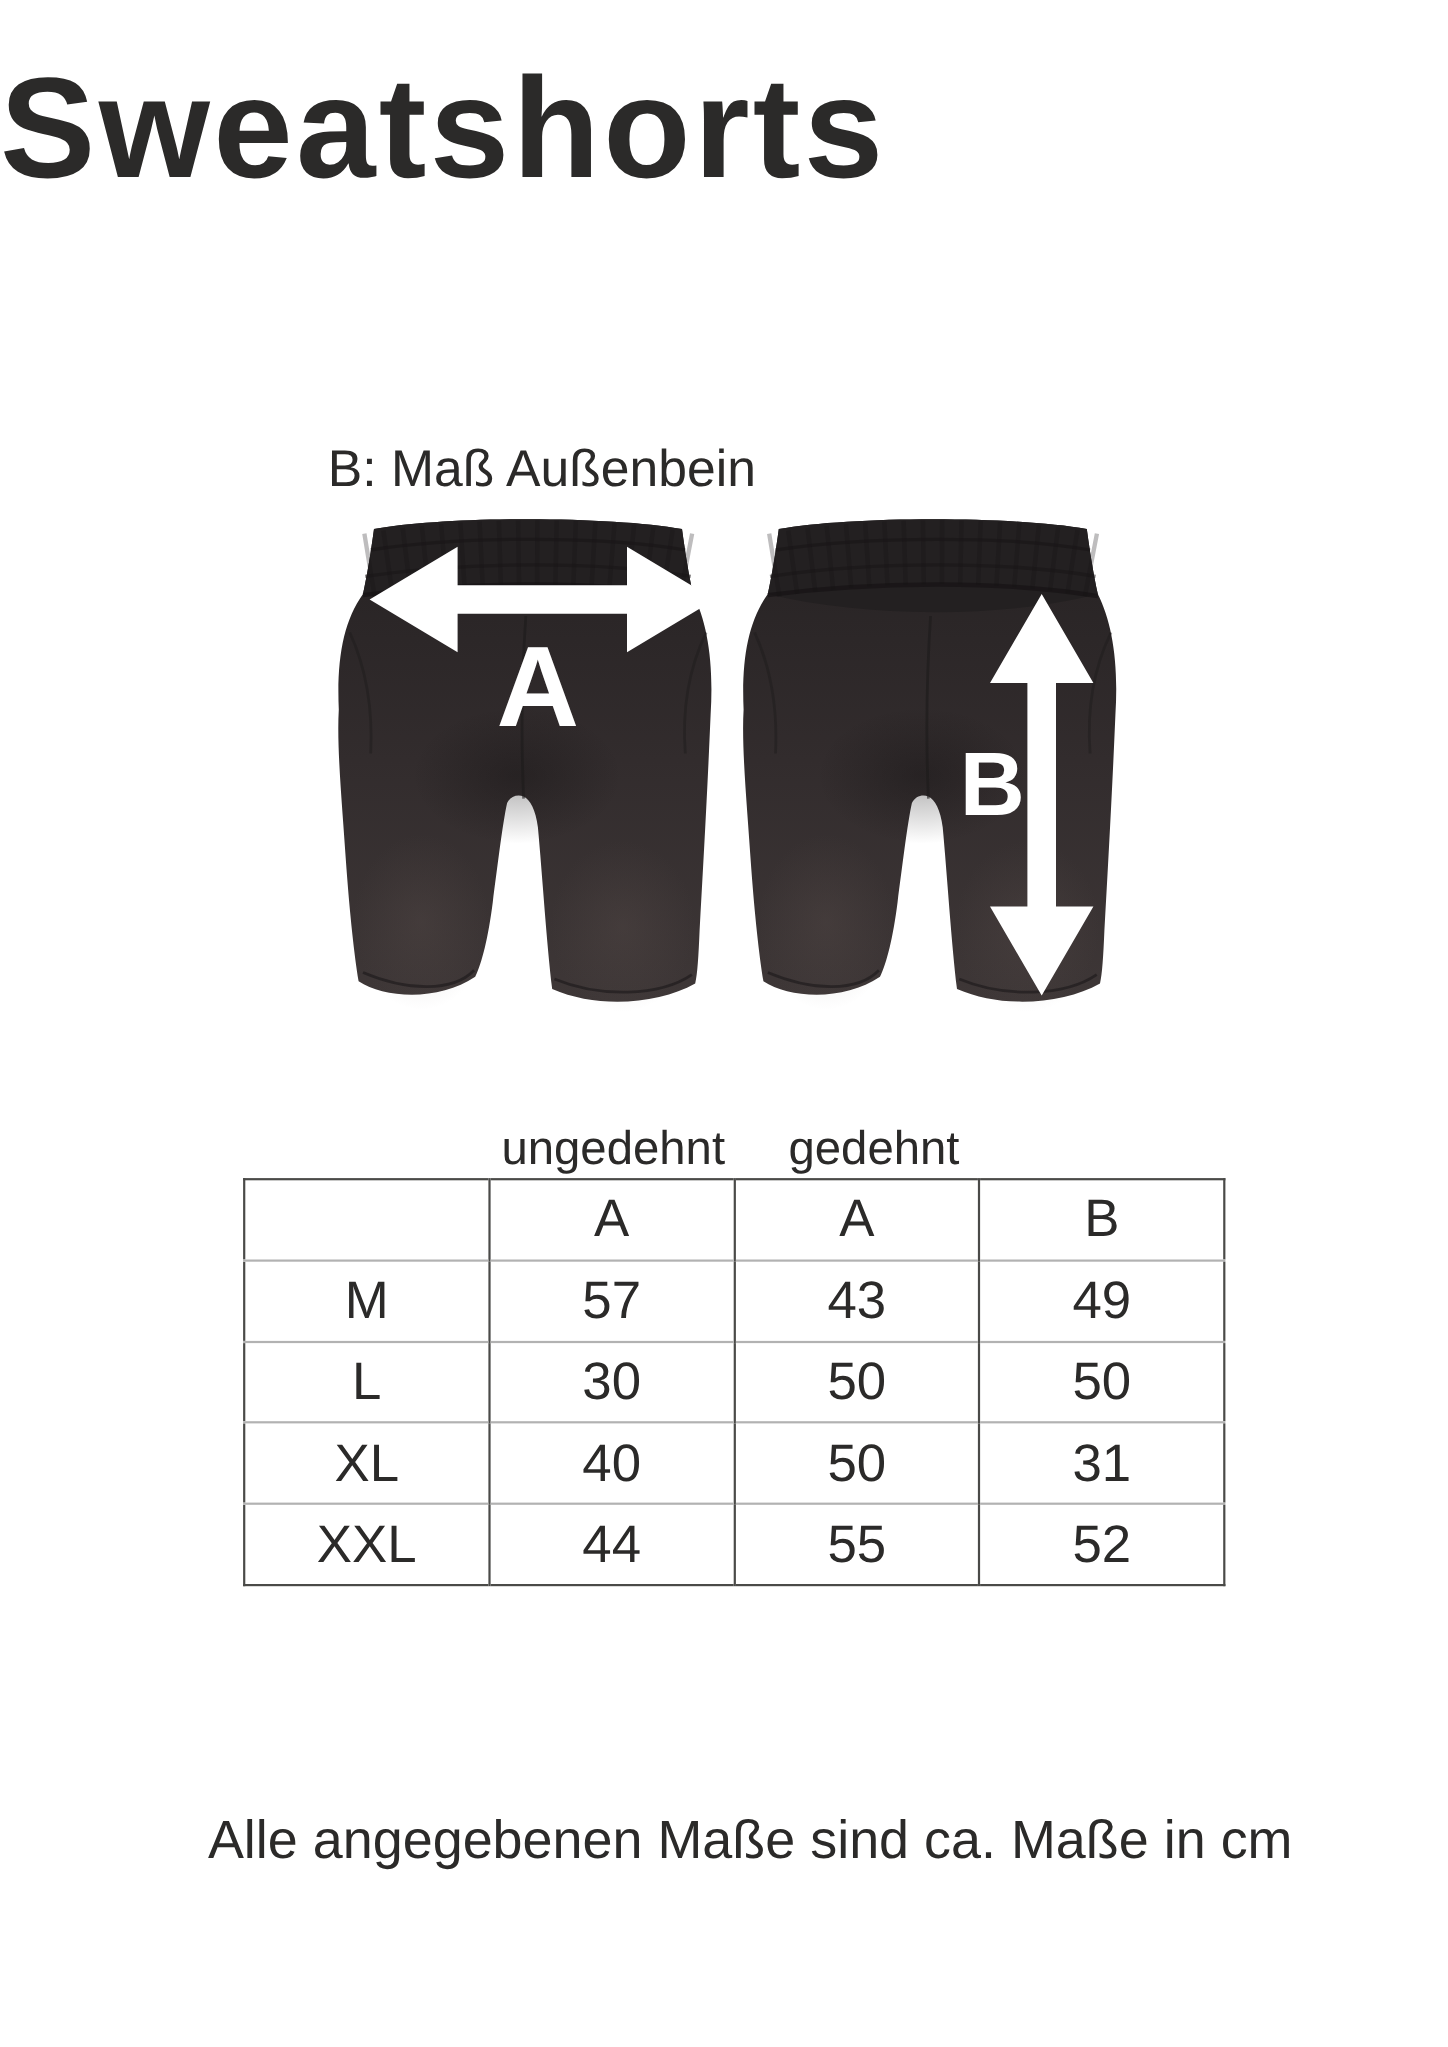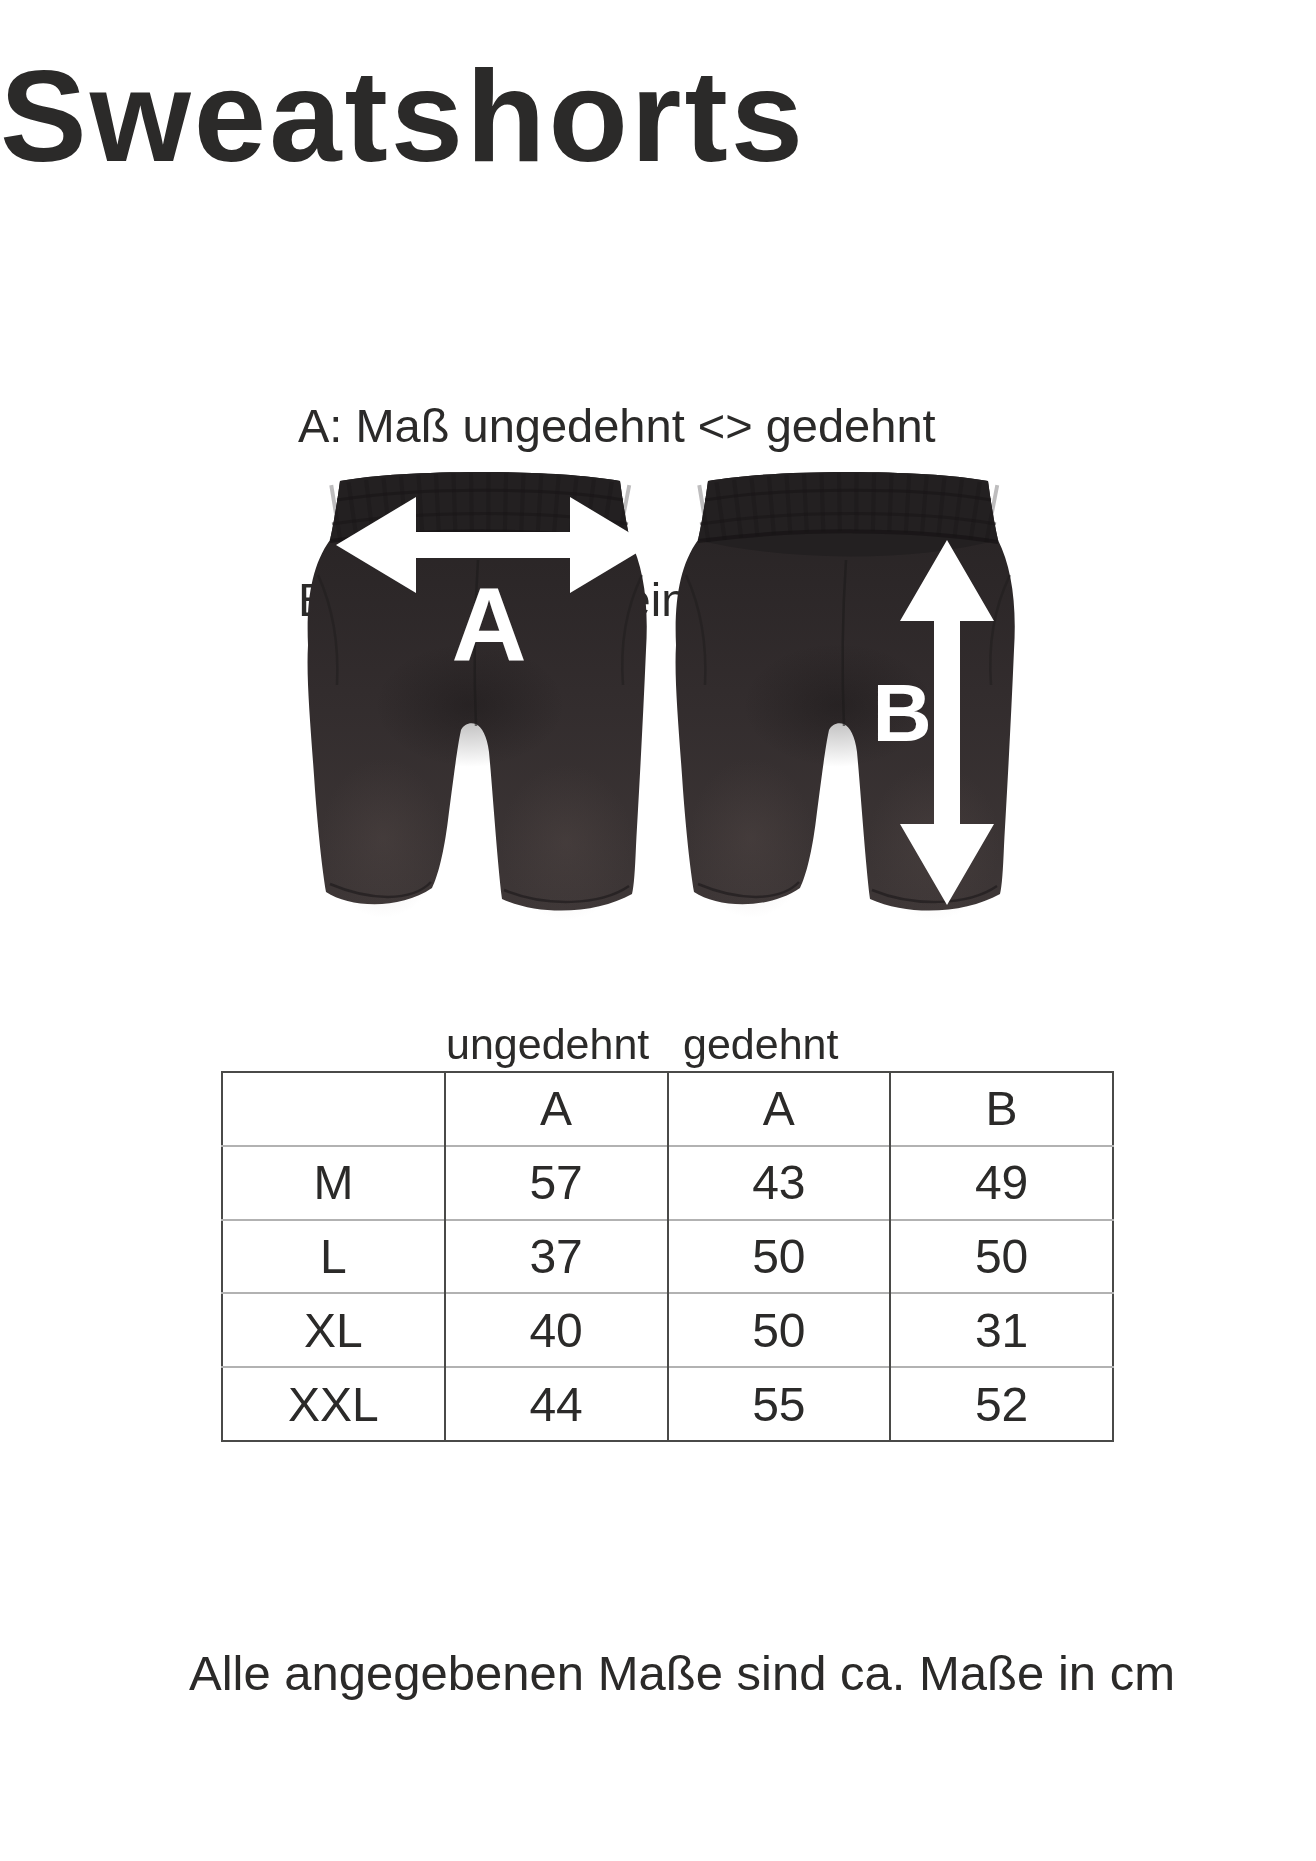"A: Maß ungedehnt <> gedehnt" div { html: <div>A: Maß ungedehnt &lt;&gt; gedehnt</div> -> none }
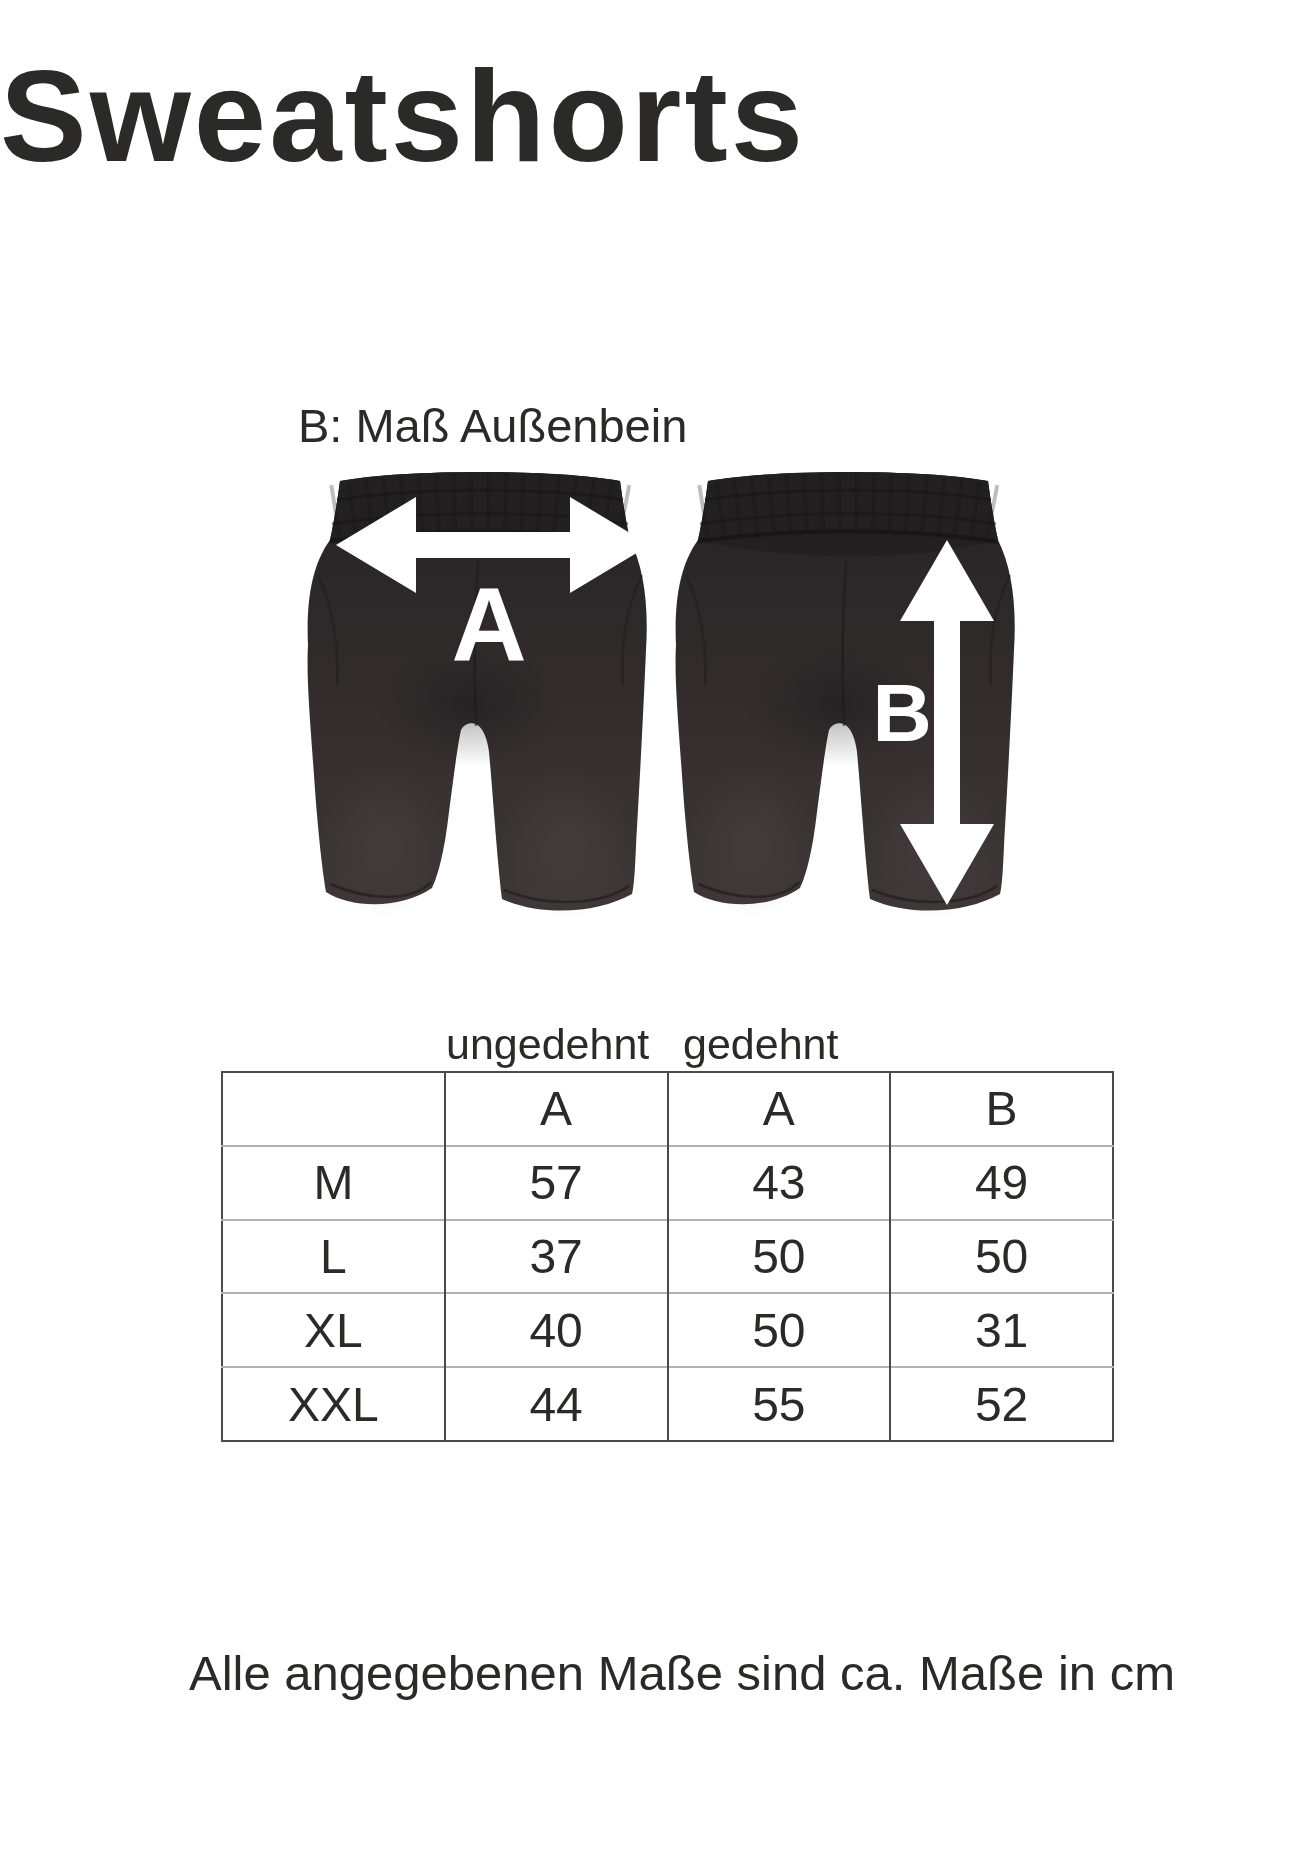"ungedehnt" .group-label { text-align: left -> center }
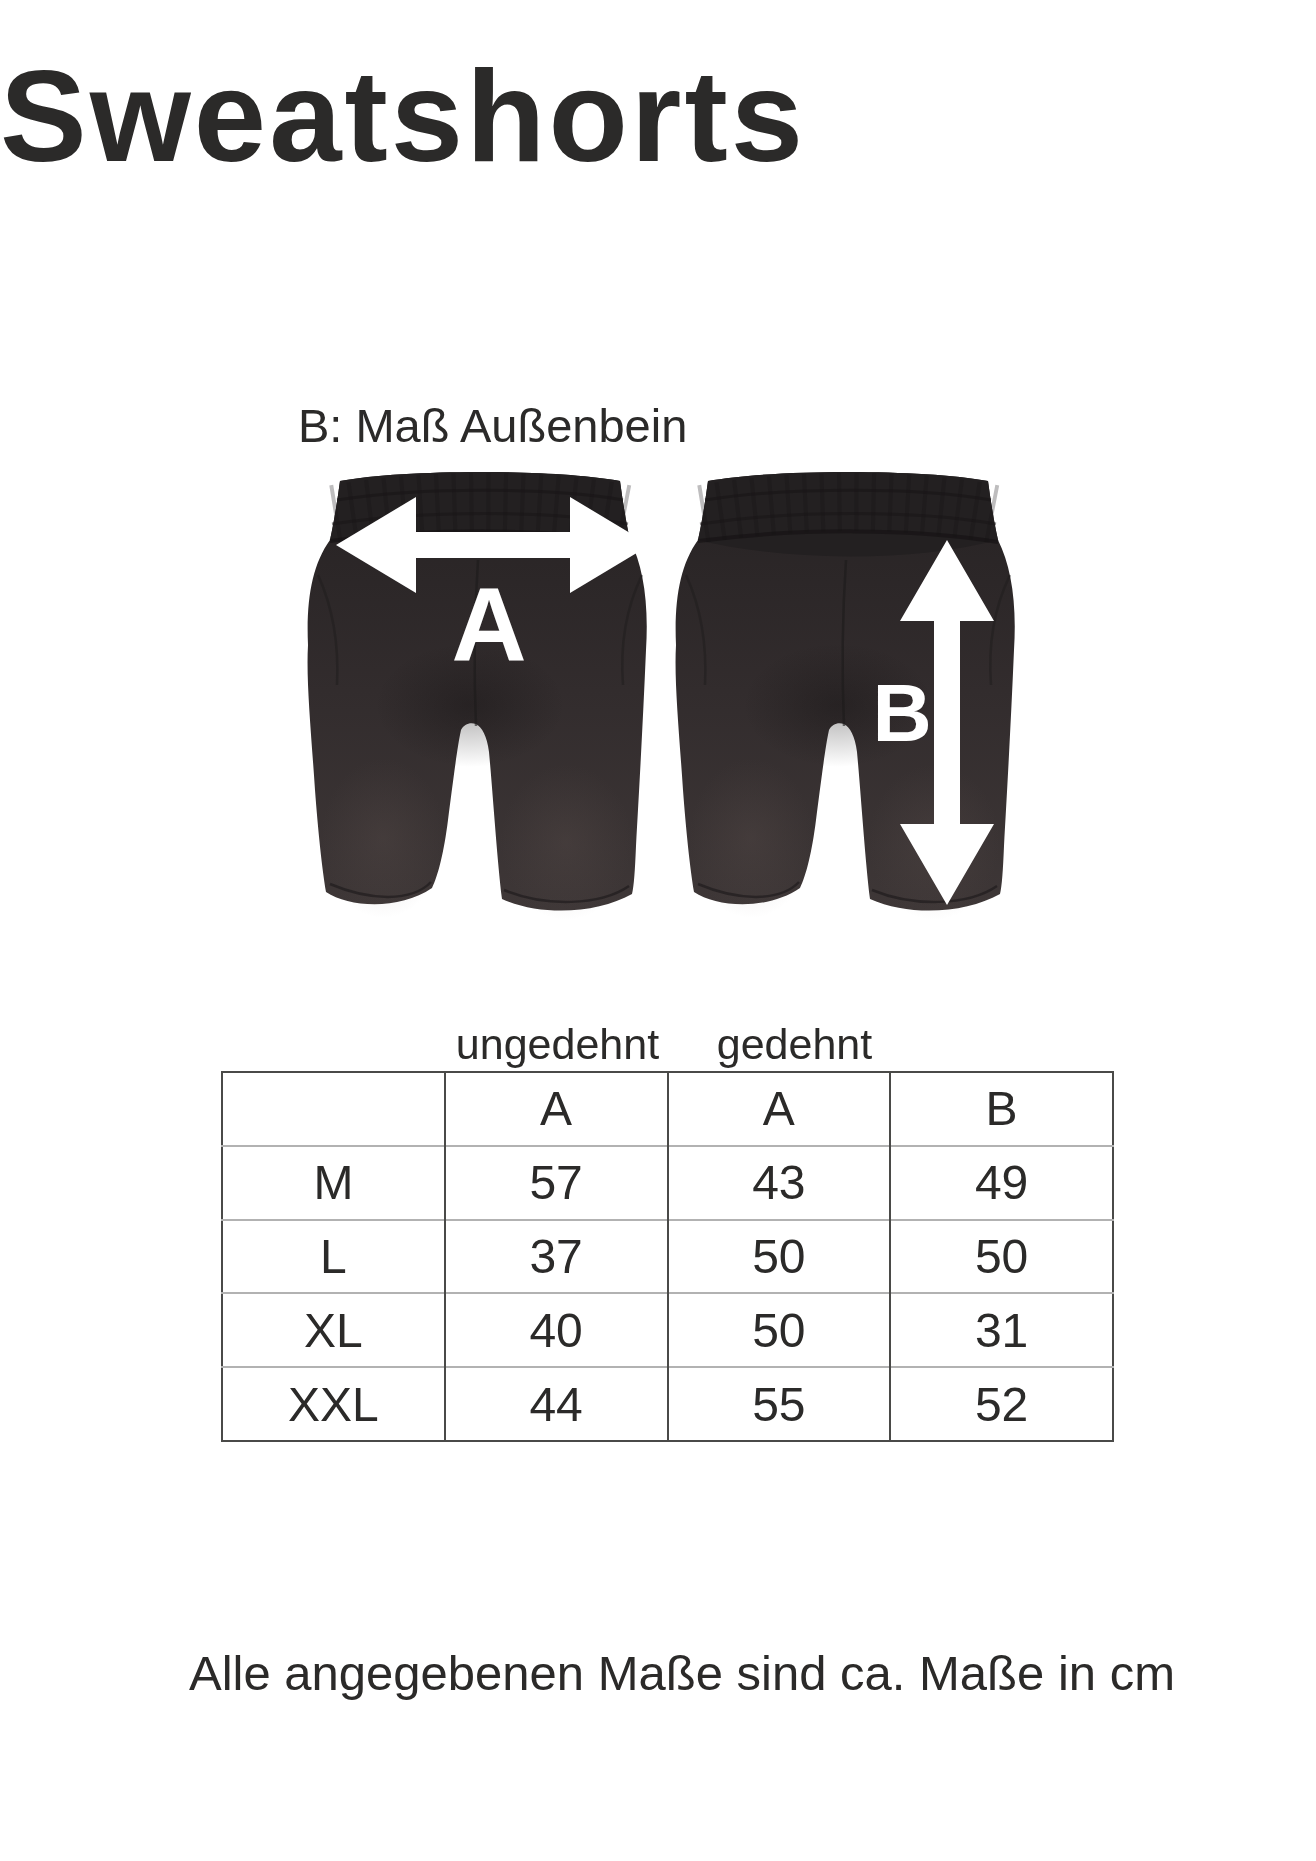"37" td { text: 37 -> 30 }
